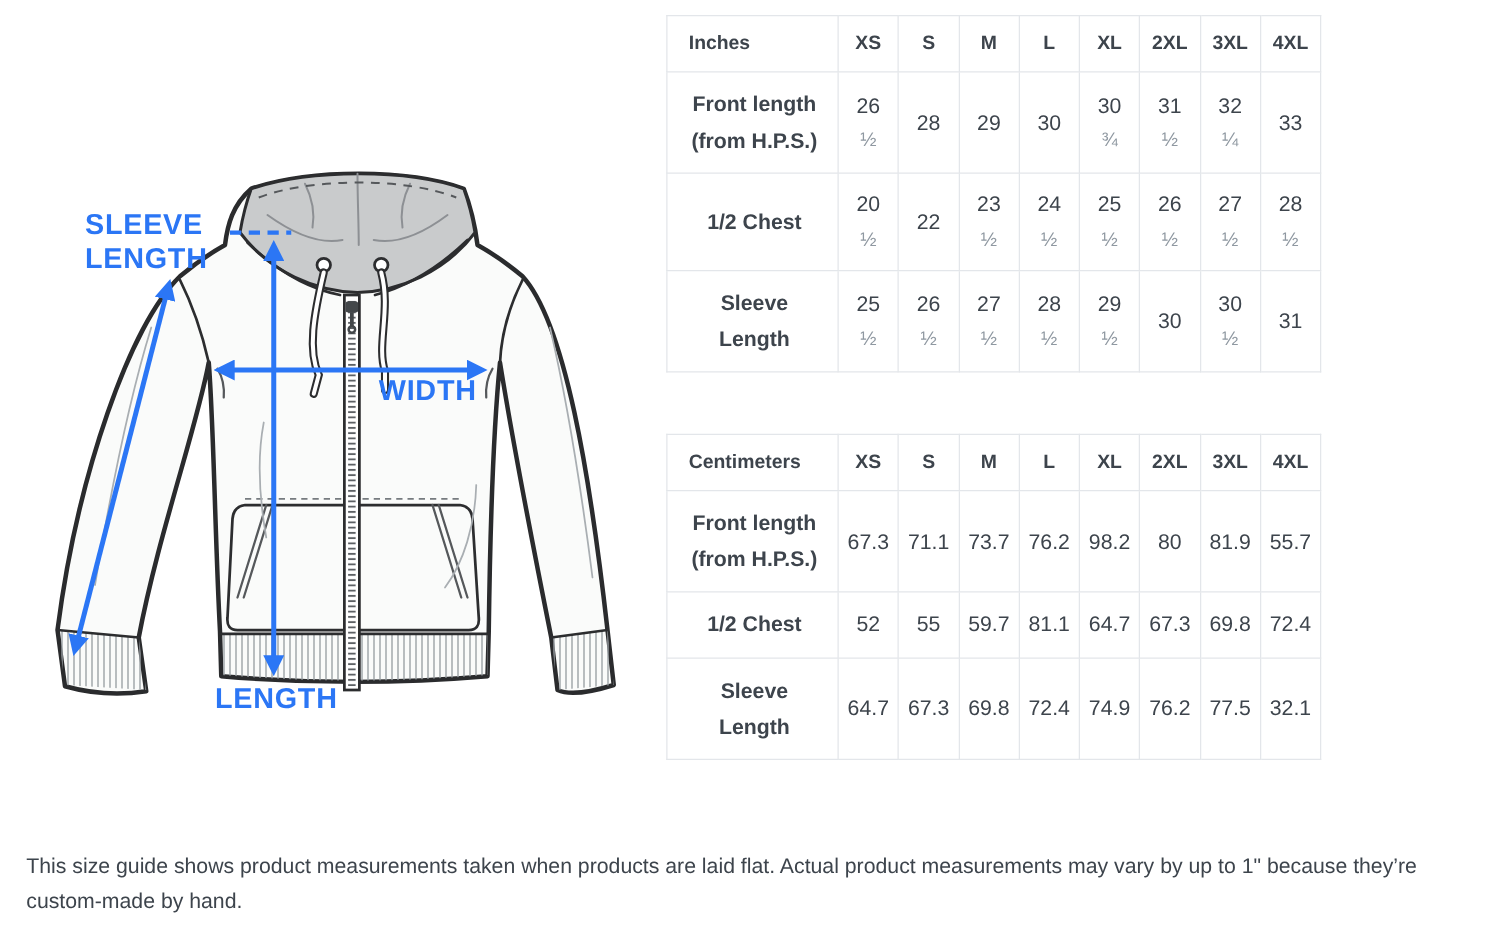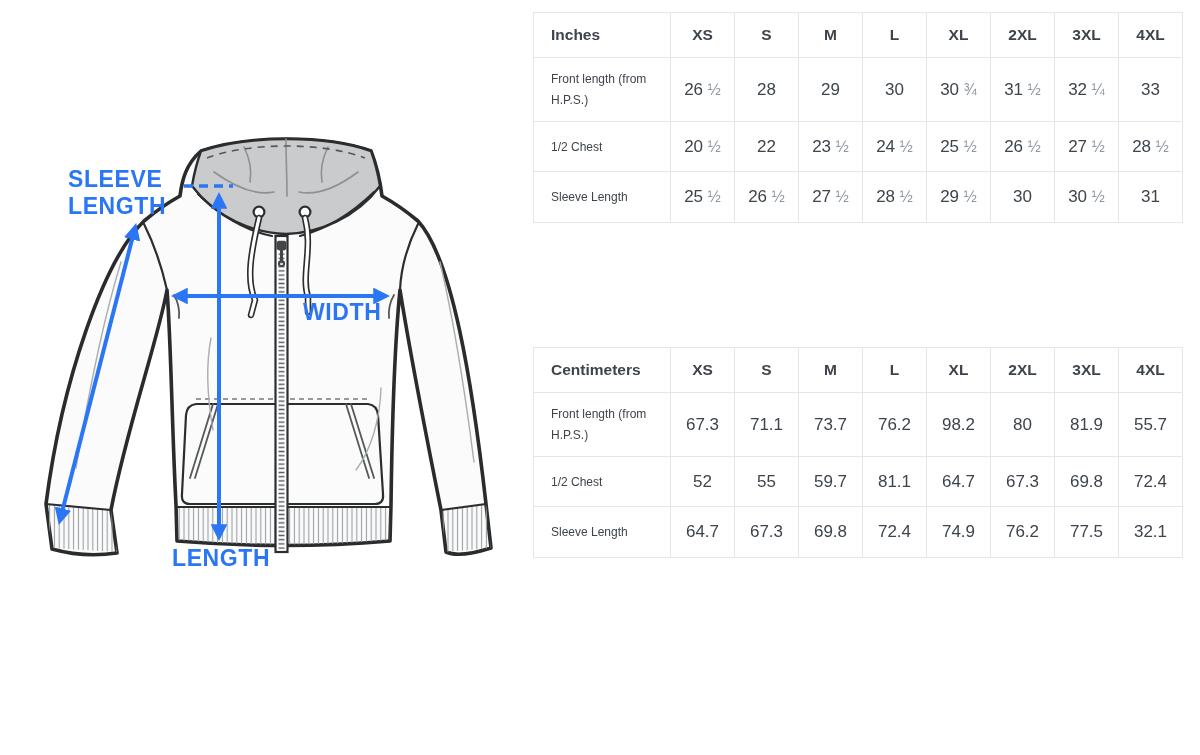"Inches" table.size-table { width: 650px -> 524px }
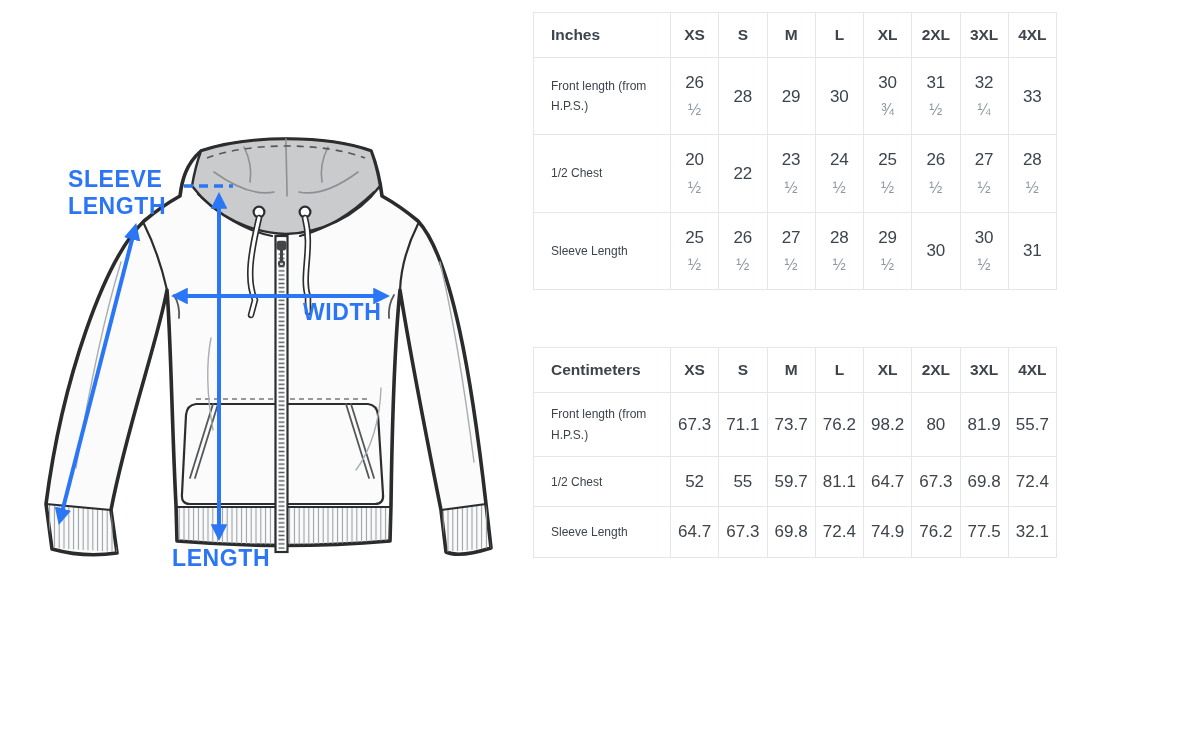"Front length (from H.P.S.)" .size-table th.rowlabel { font-size: 12px -> 17px; font-weight: 400 -> 700; text-align: left -> center }
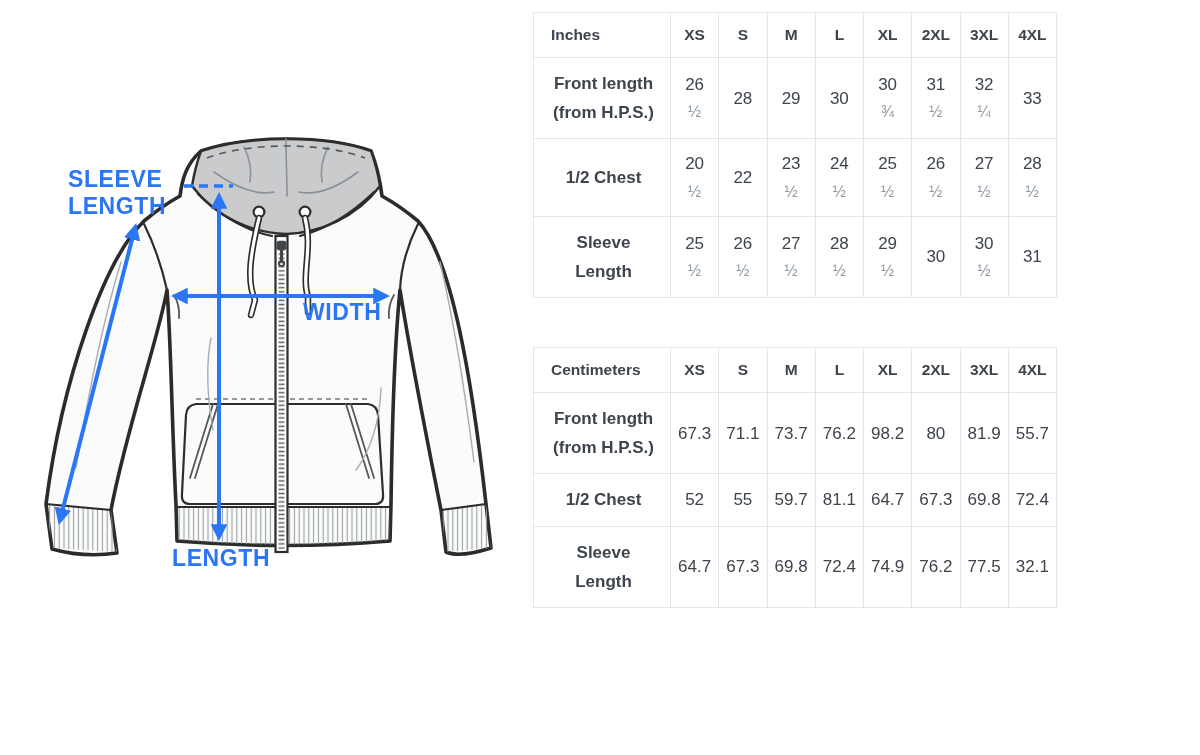"This size guide shows product" div.note { html: none -> <div>This size guide shows product measurements taken when products are laid flat. Actual product measurements may vary by up to 1" because they’re custom-made by hand.</div> }
